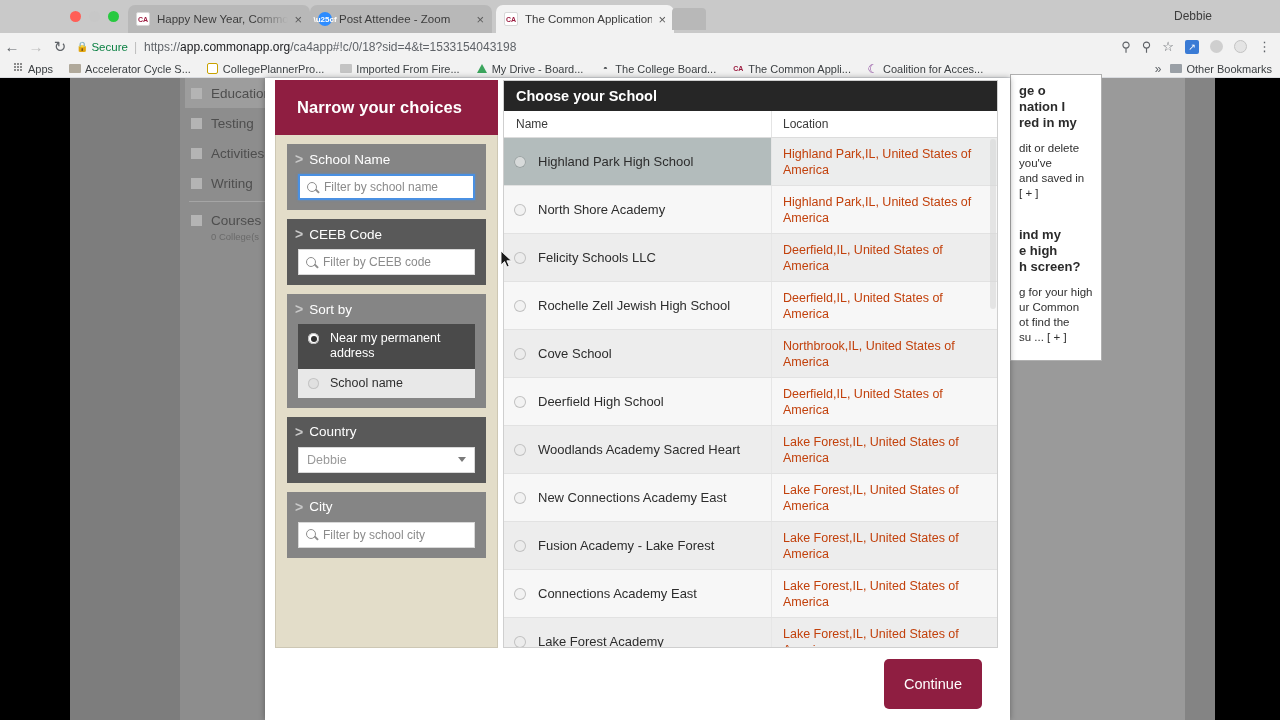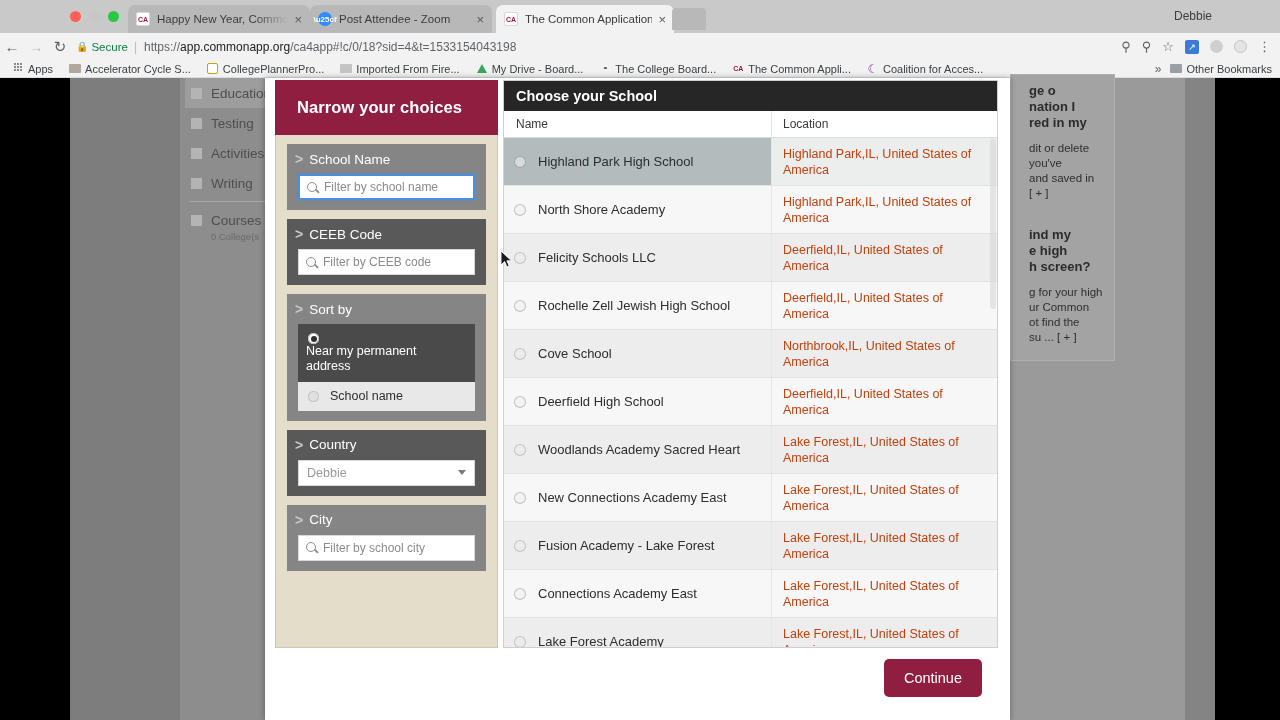"ge o" .help-card { background: #a3a3a3 -> #ffffff; padding: 8px 0 14px 12px -> 8px 0 14px 2px; width: 105px -> 92px }
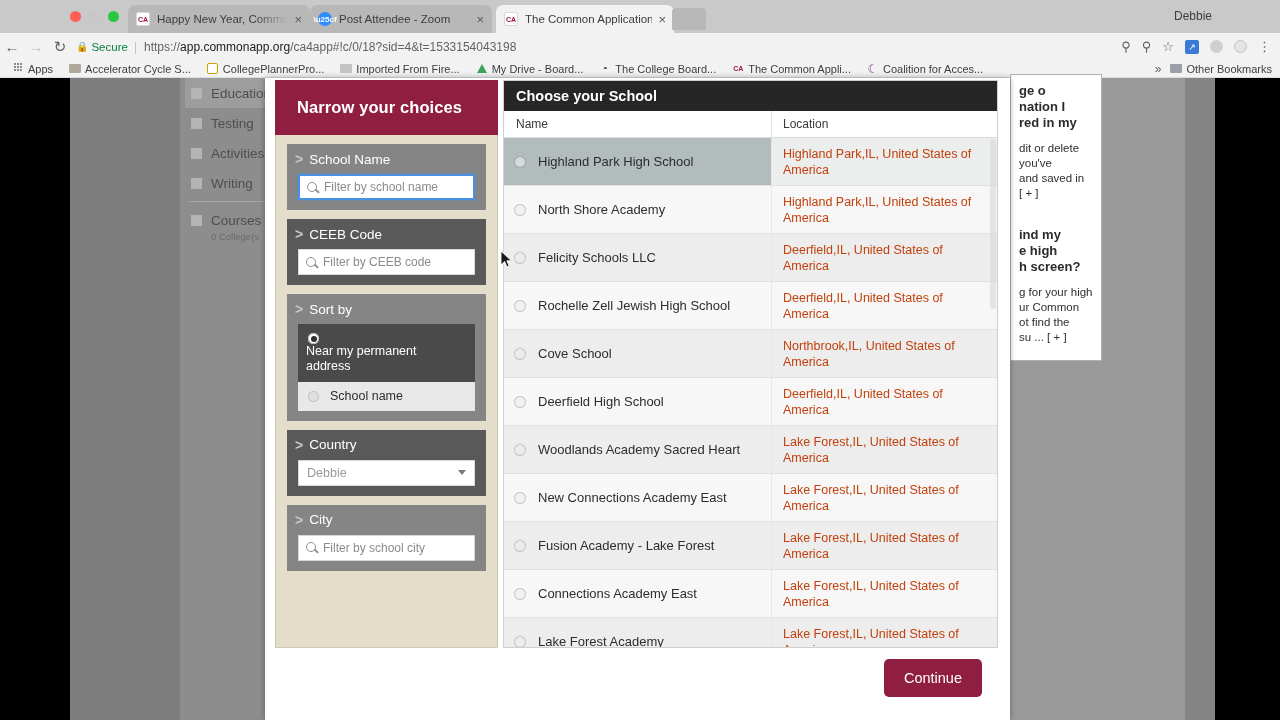"Near my permanent address" .radio-row.on { flex-direction: column -> none }
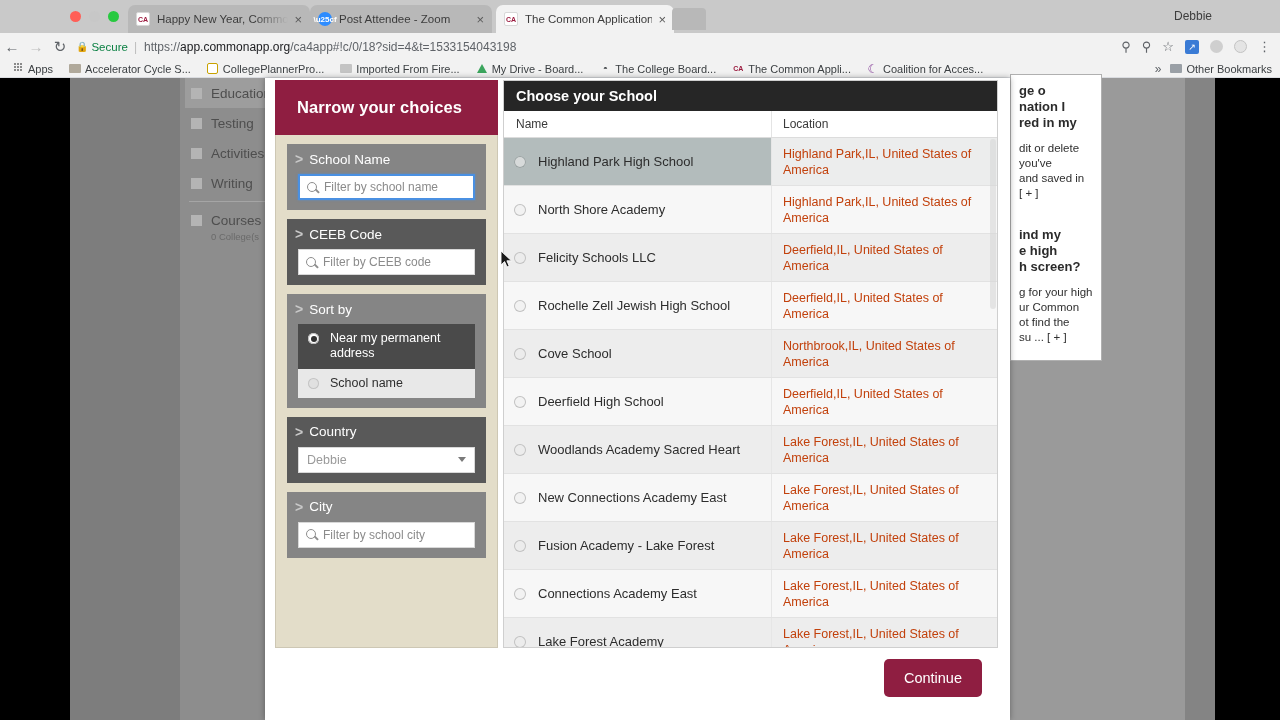"Continue" .btn-continue { padding: 11px 20px -> 17px 20px }
